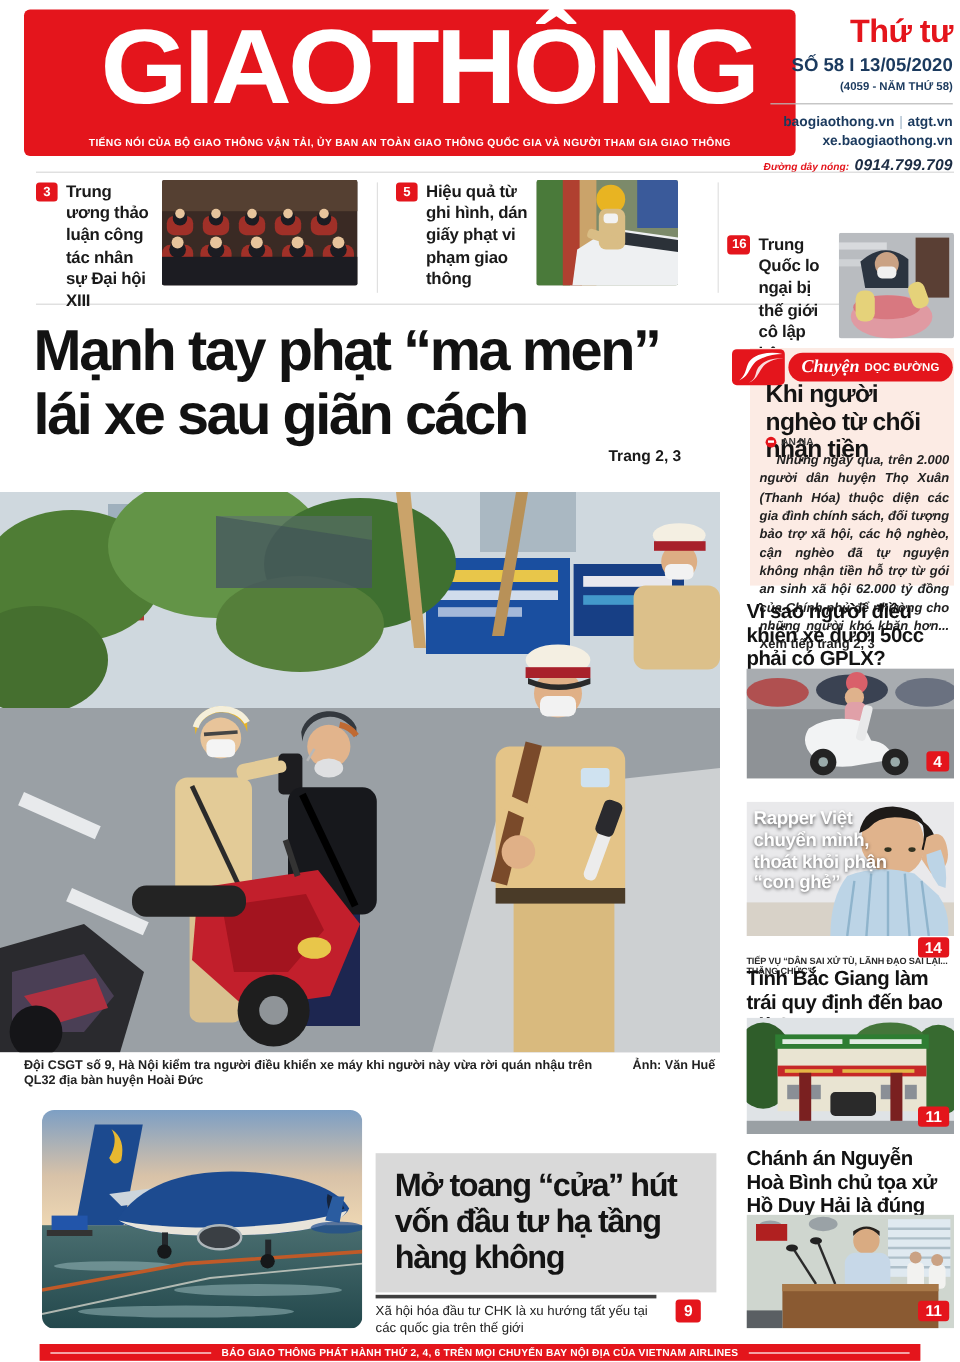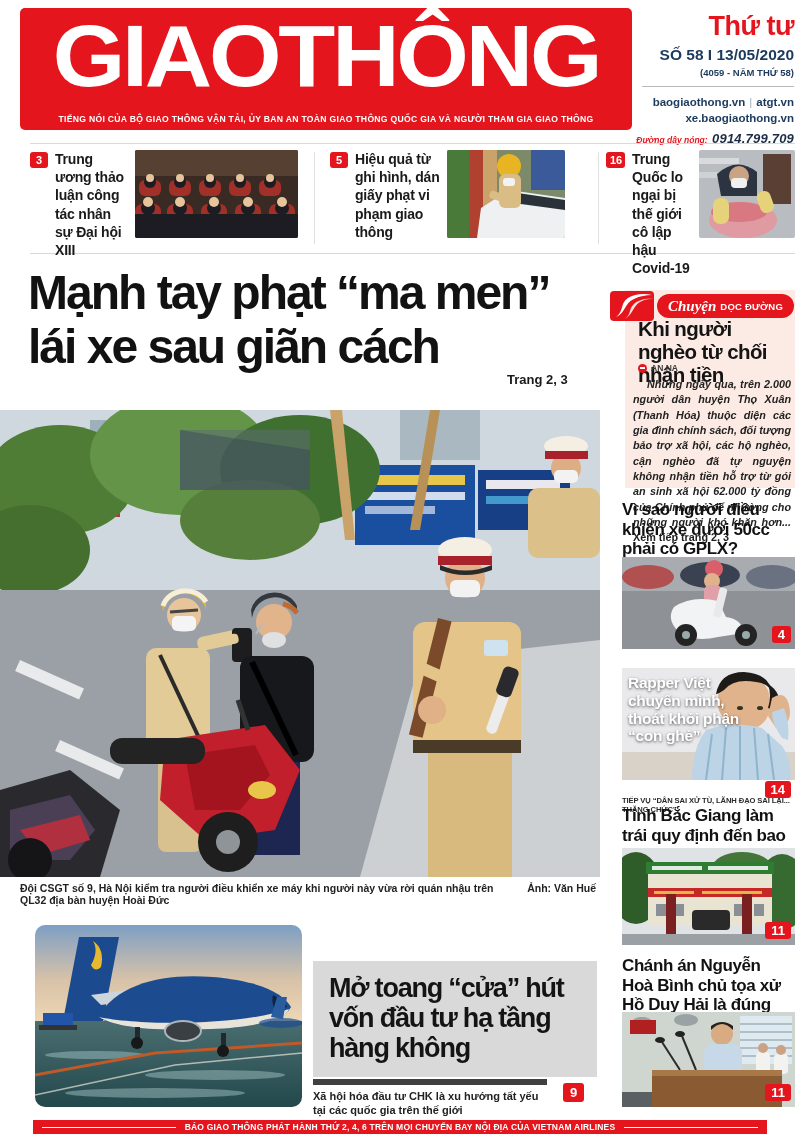"GIAOTHÔNG" .masthead { padding-left: none -> 31px }
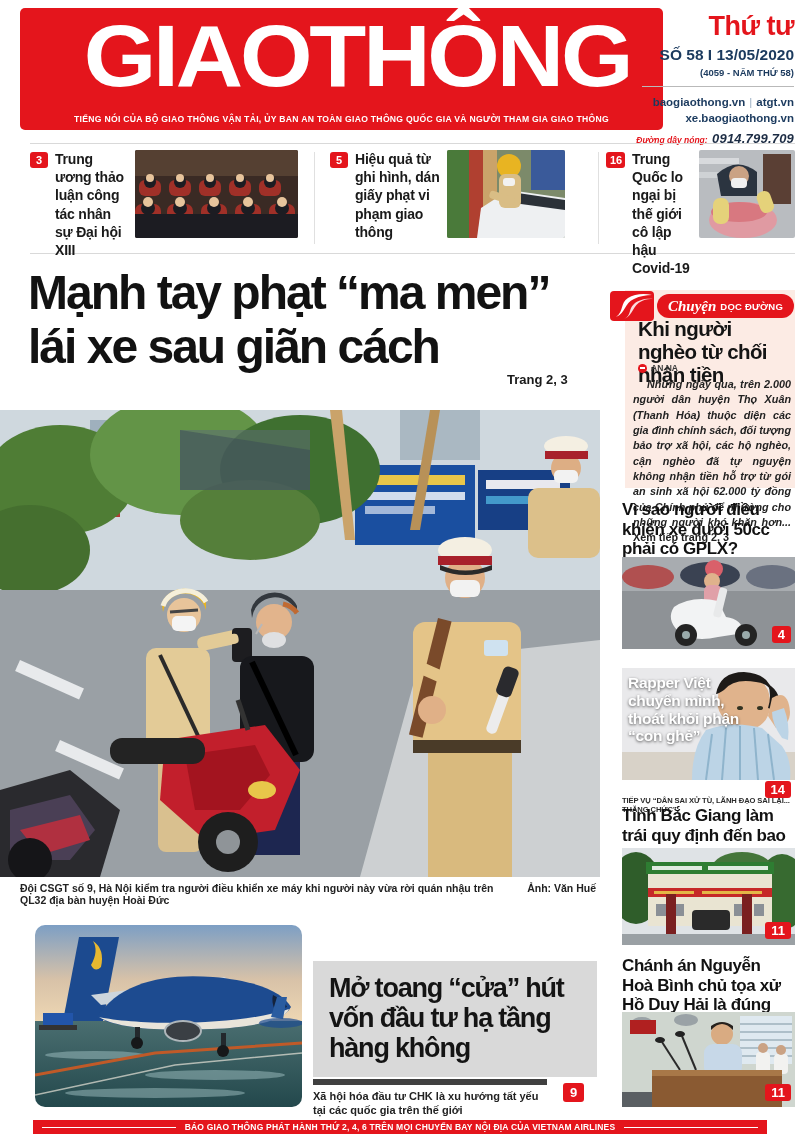"16" div.abs { margin-top: none -> 44px }
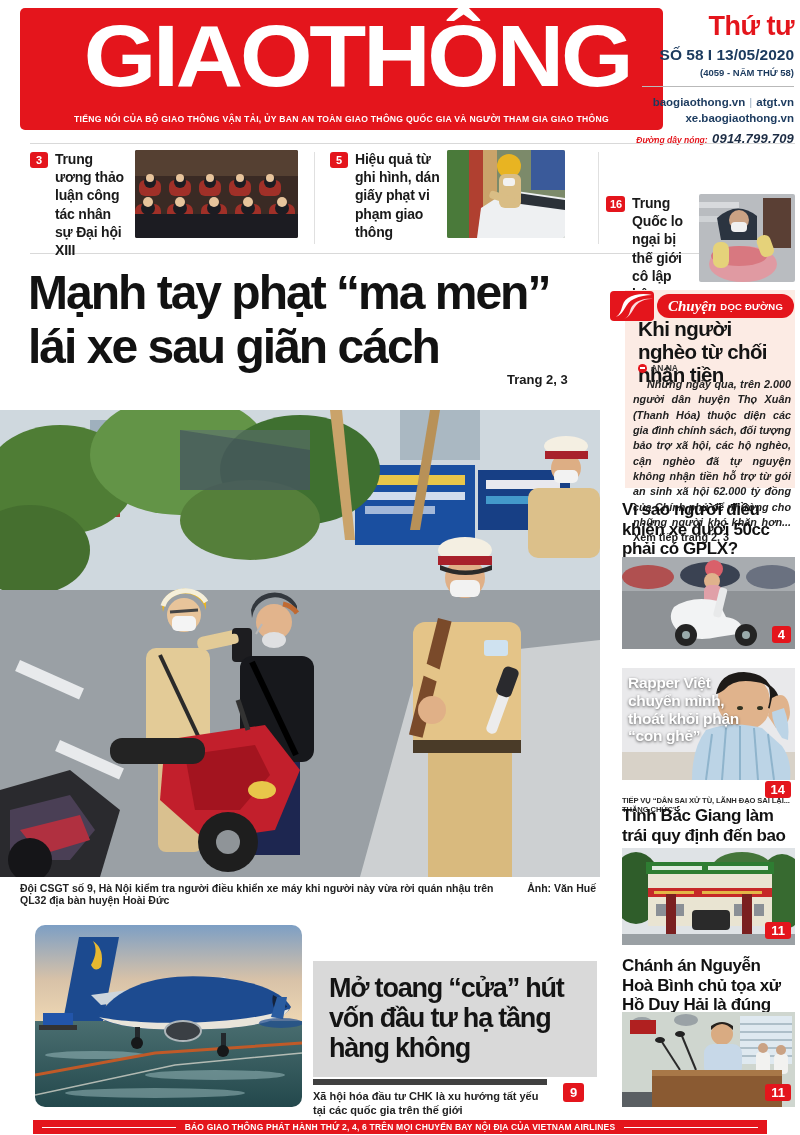"Xã hội hóa đầu tư" .avia-sub { border-top: 6px solid #404040 -> 3px solid #404040; font-weight: bold -> normal }
